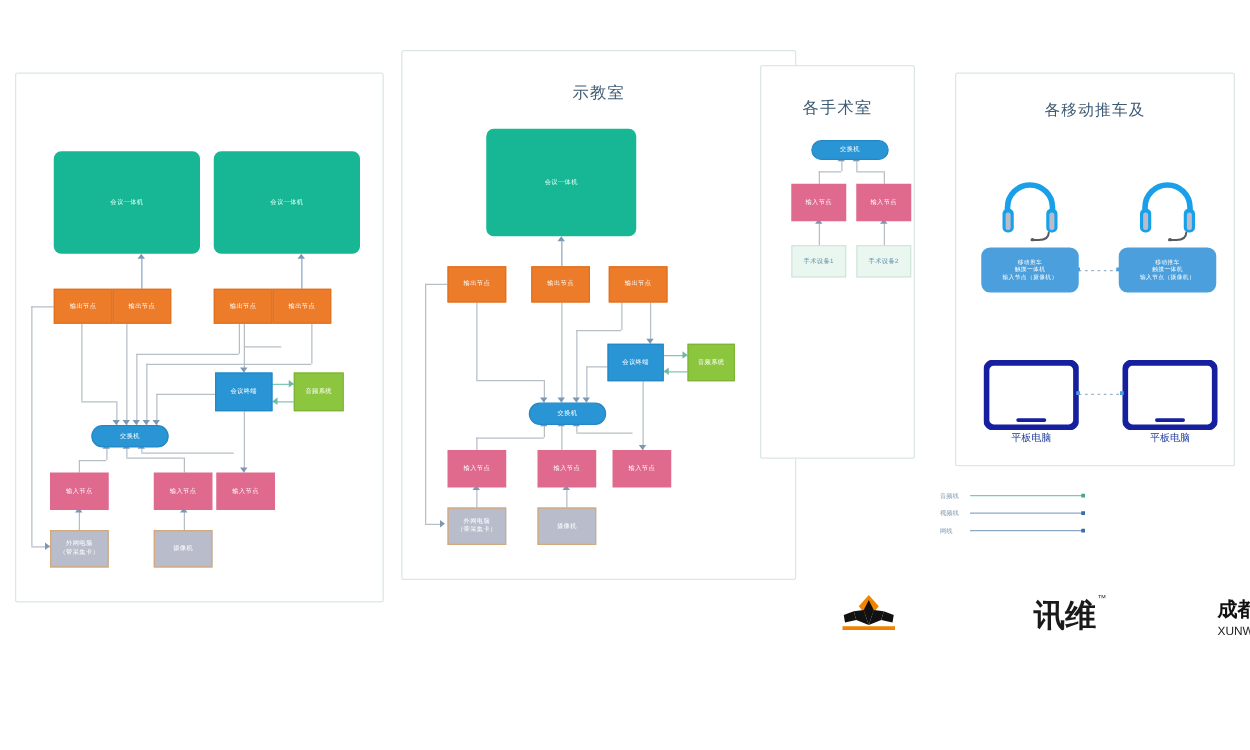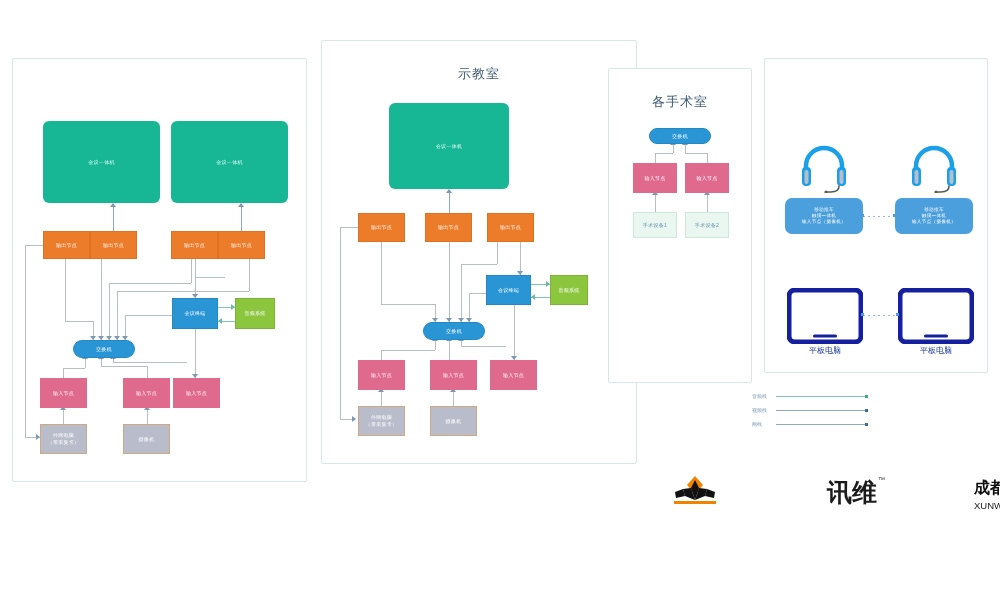"各手术室" div.panel { top: 68px -> 52px; width: 144px -> 124px }
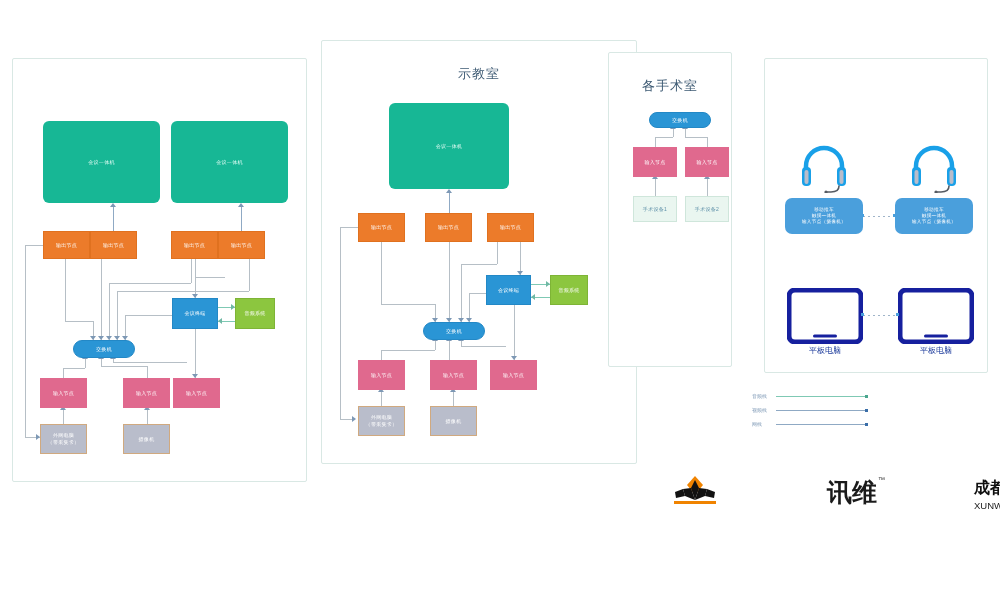"各移动推车及" div.panel-title { html: none -> <div>各移动推车及</div> }
